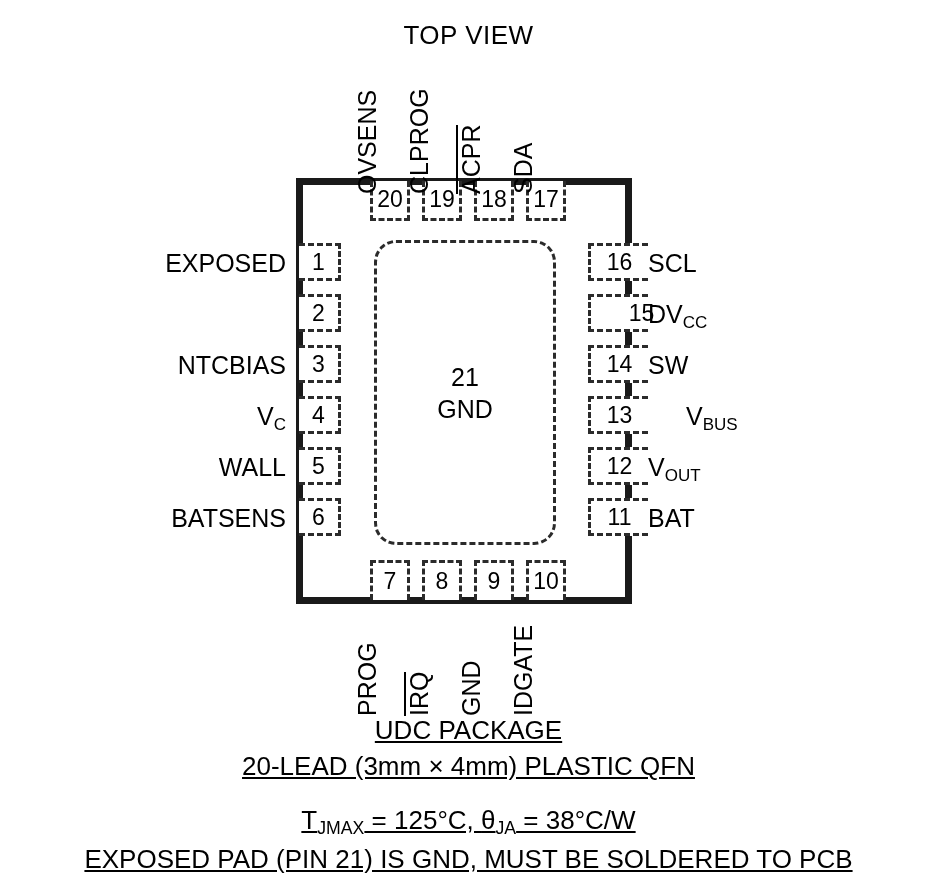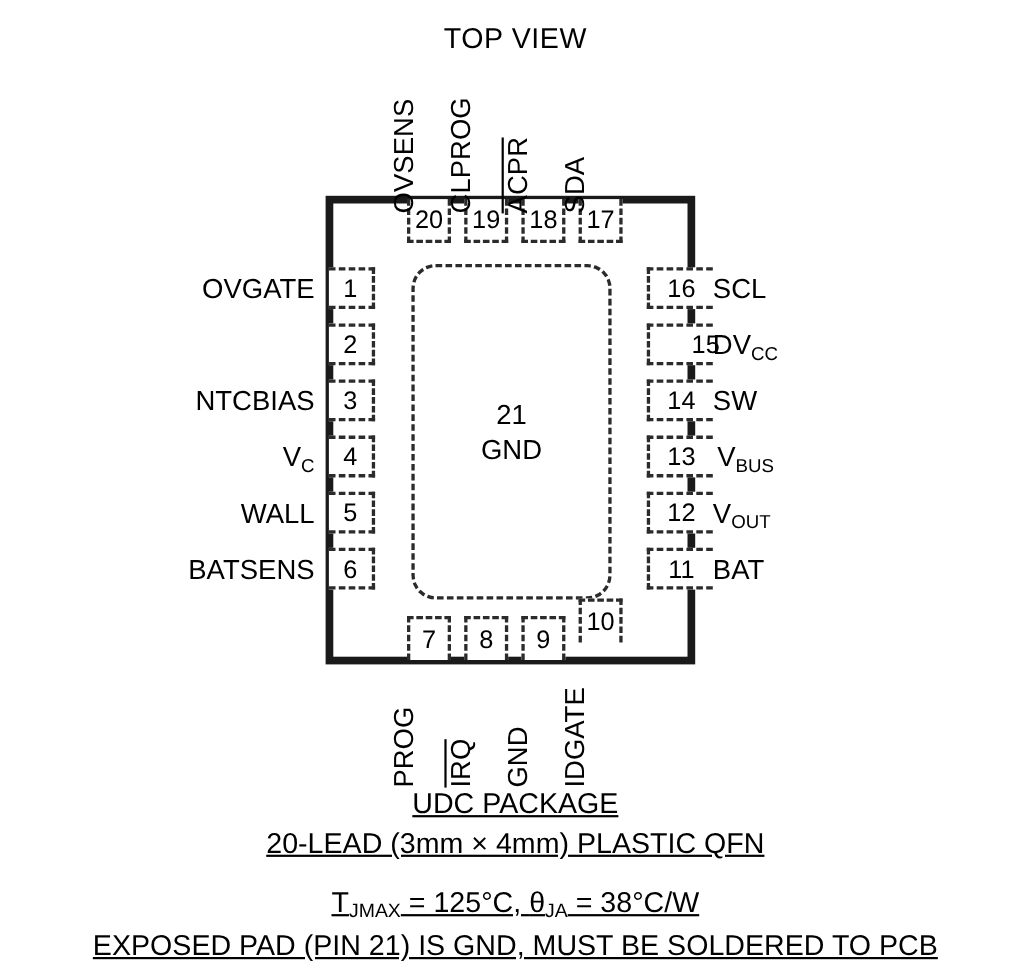"OVGATE" span { text: OVGATE -> EXPOSED }
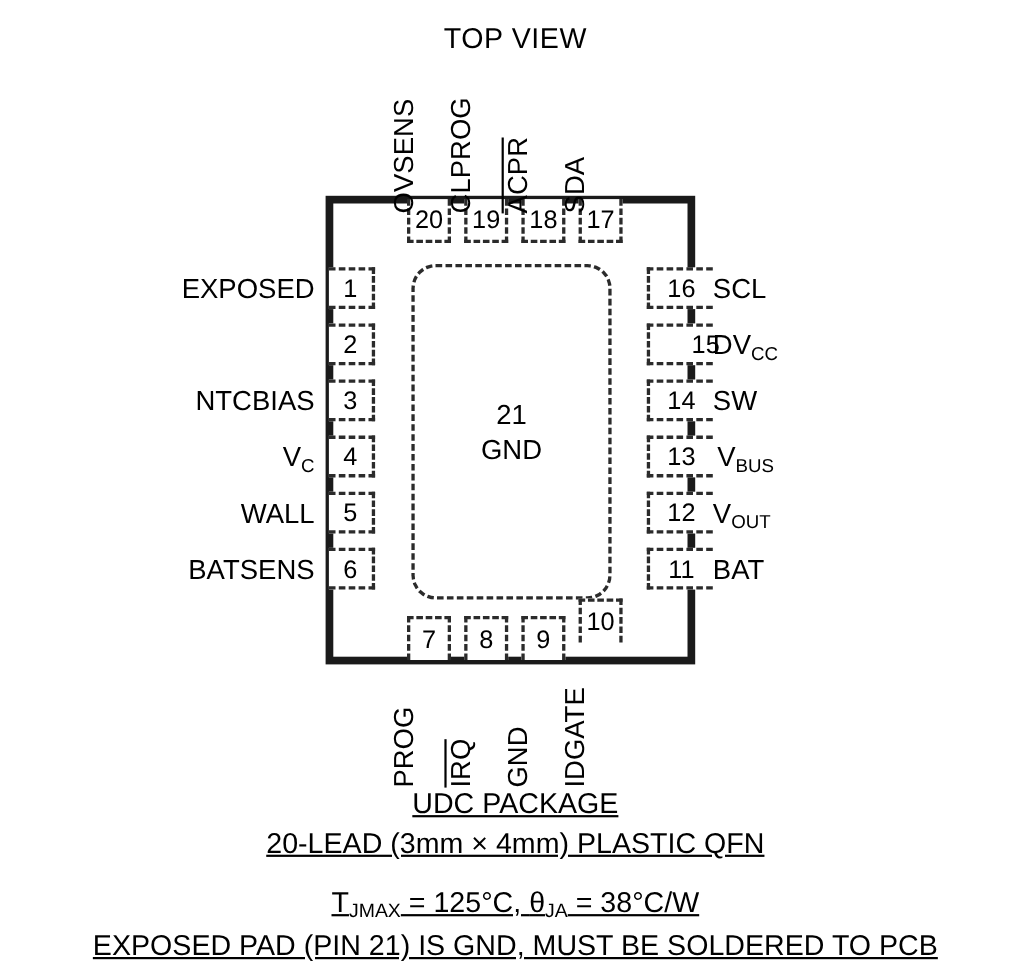"VBUS" div.pin-label { left: 652px -> 686px }
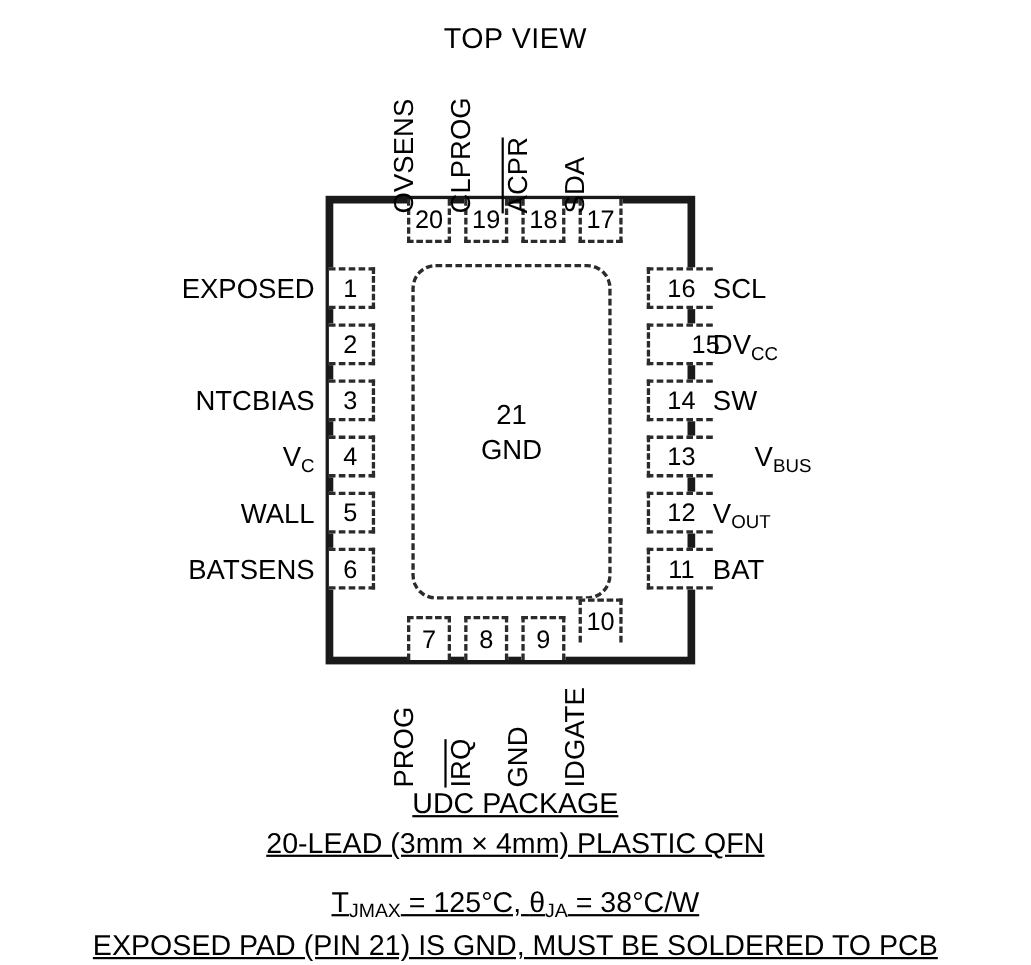"10" div.pad { top: 544px -> 560px }
